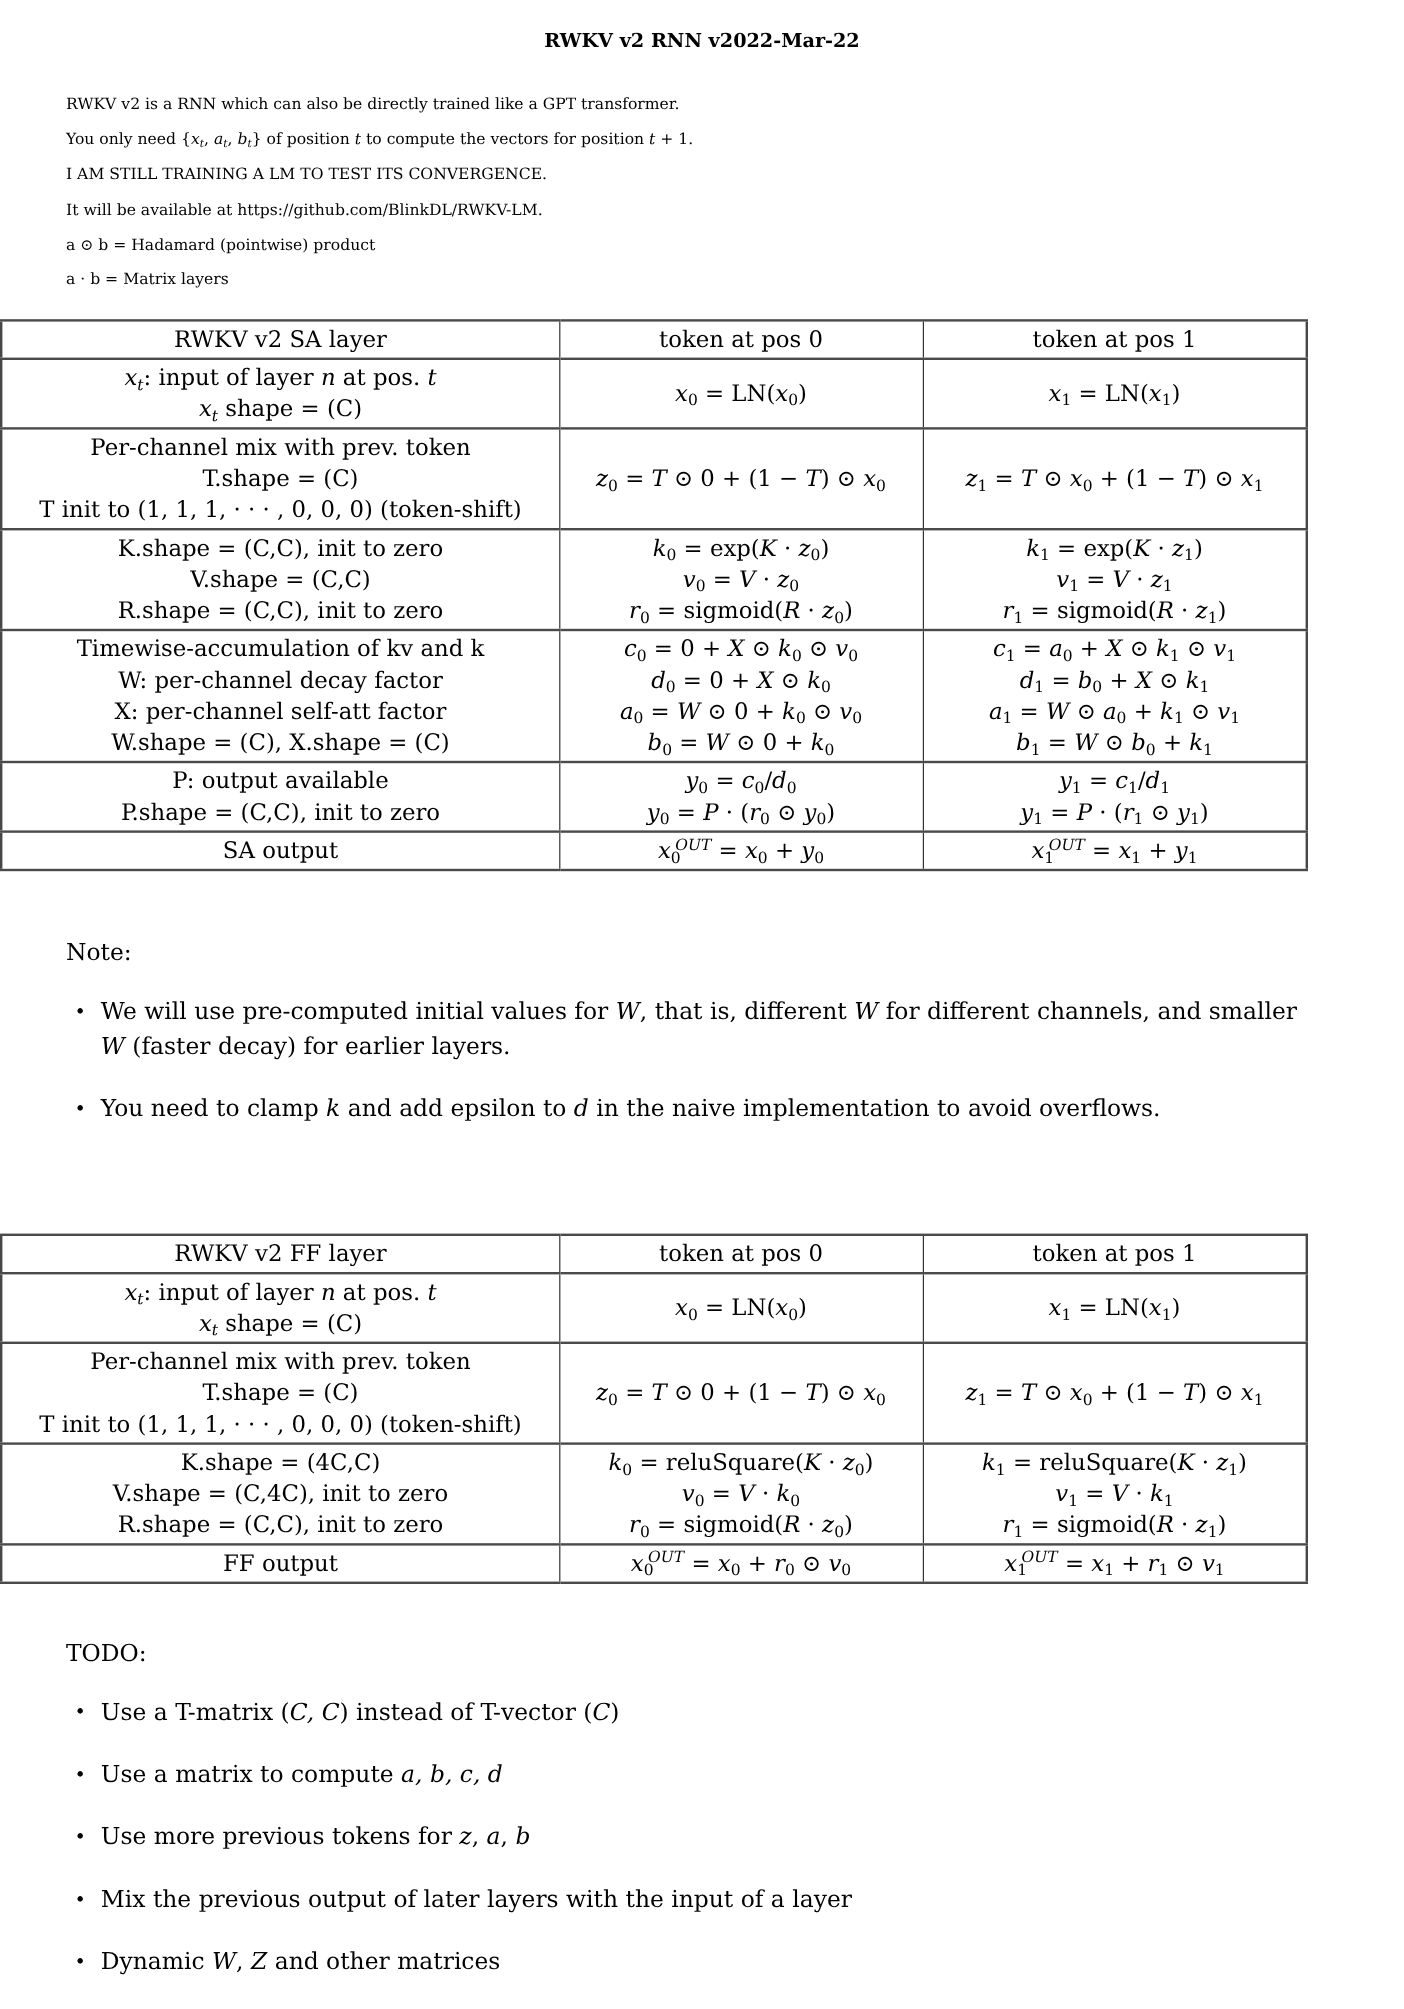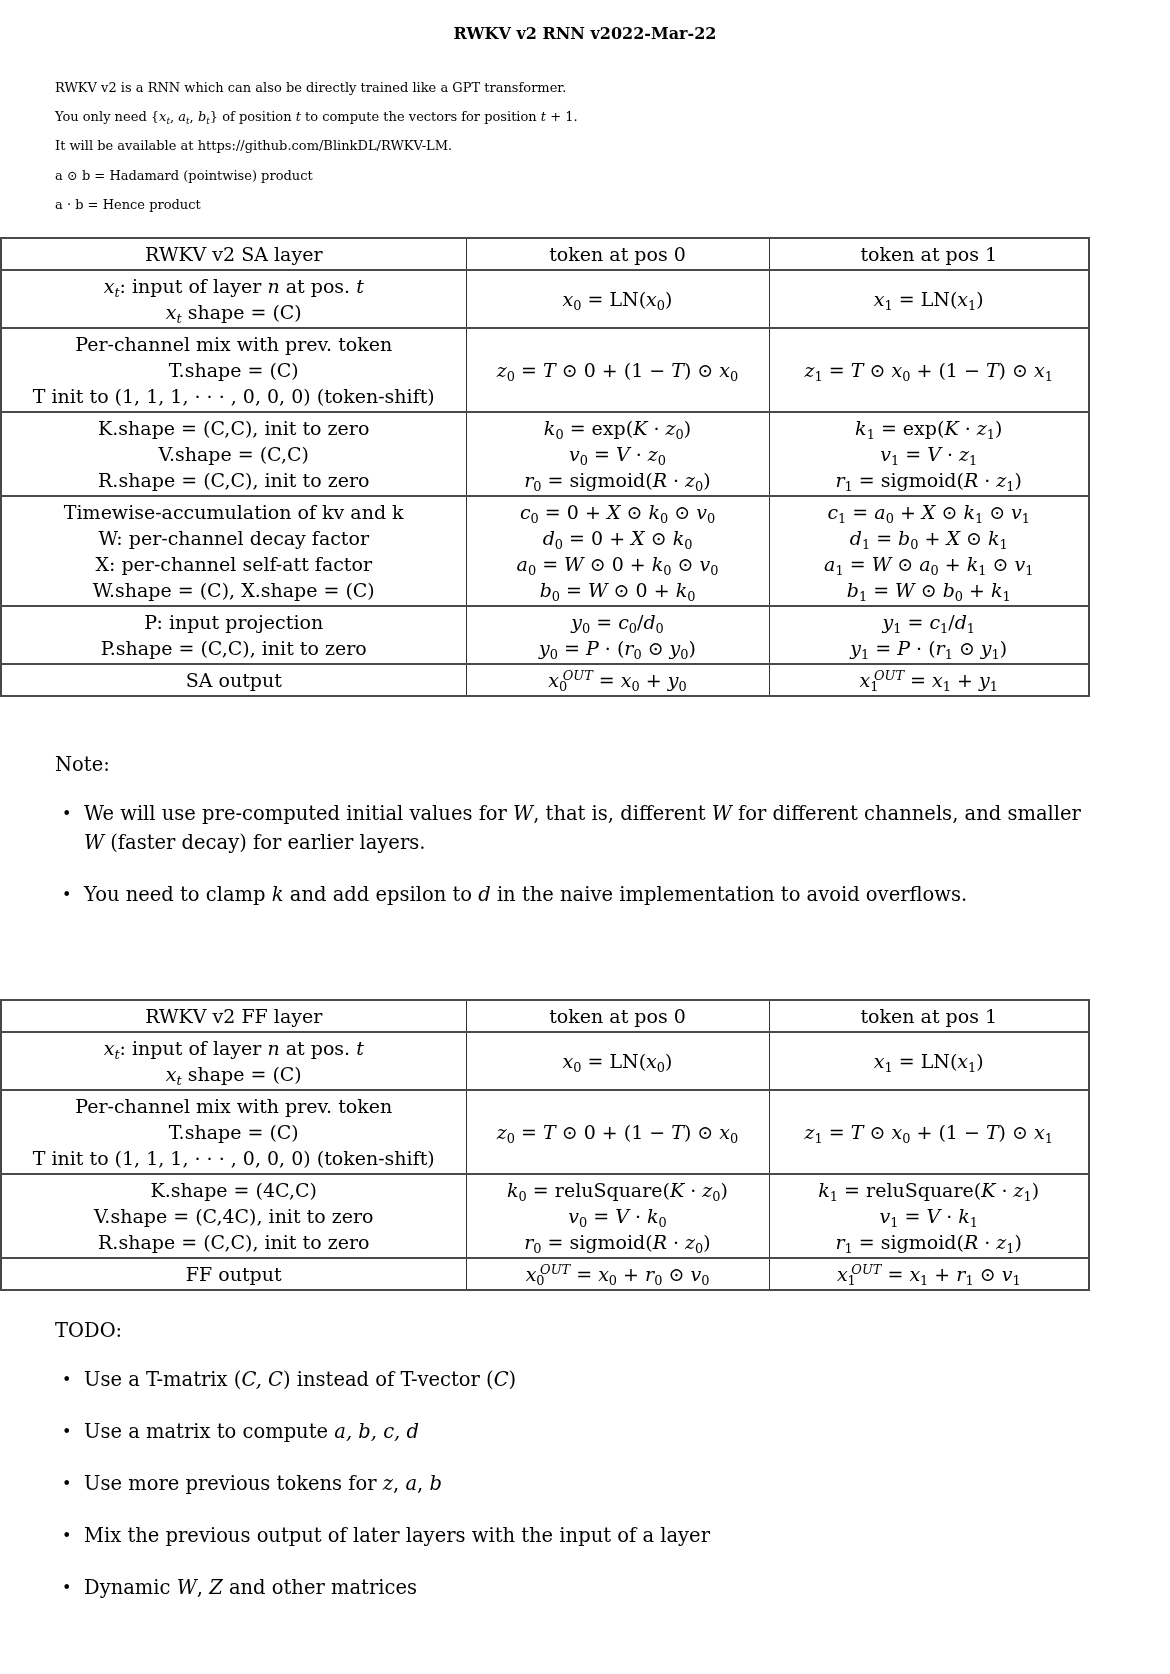"I AM STILL TRAINING A" div { html: none -> <div>I AM STILL TRAINING A LM TO TEST ITS CONVERGENCE.</div> }
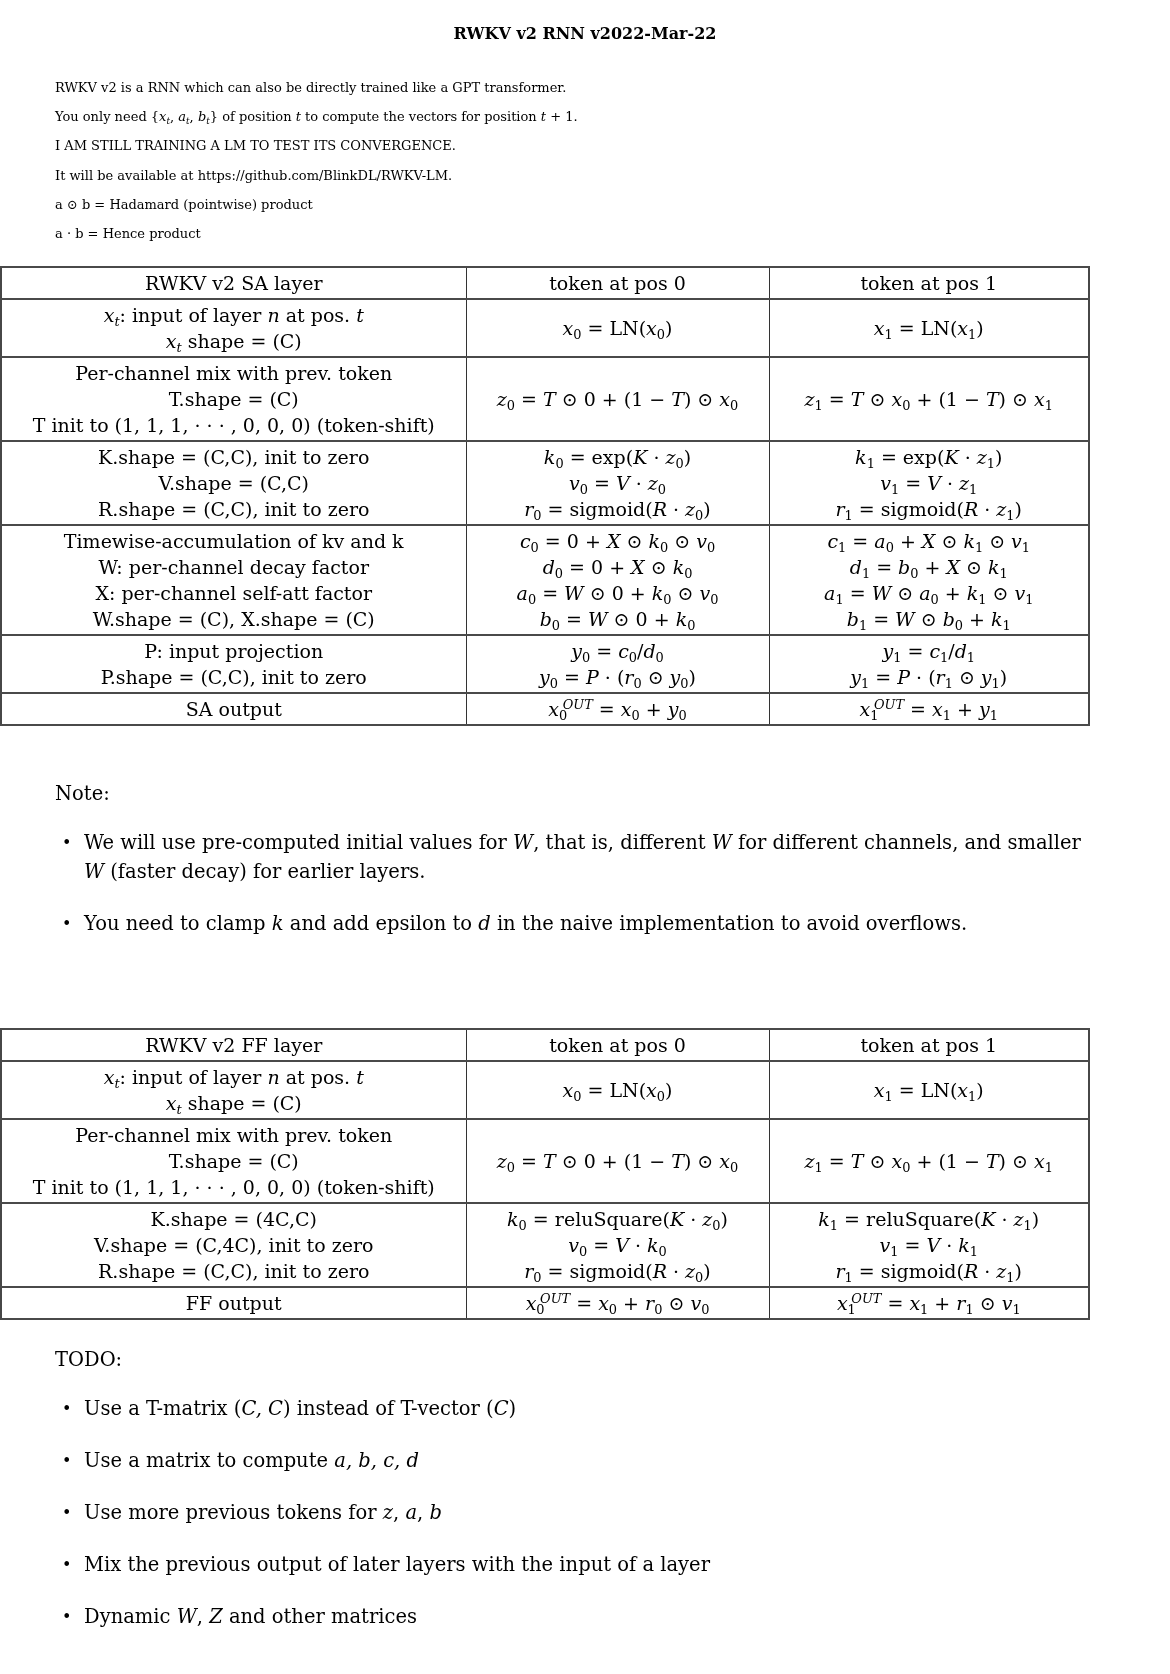"a · b = Hence" div { text: Hence product -> Matrix layers }
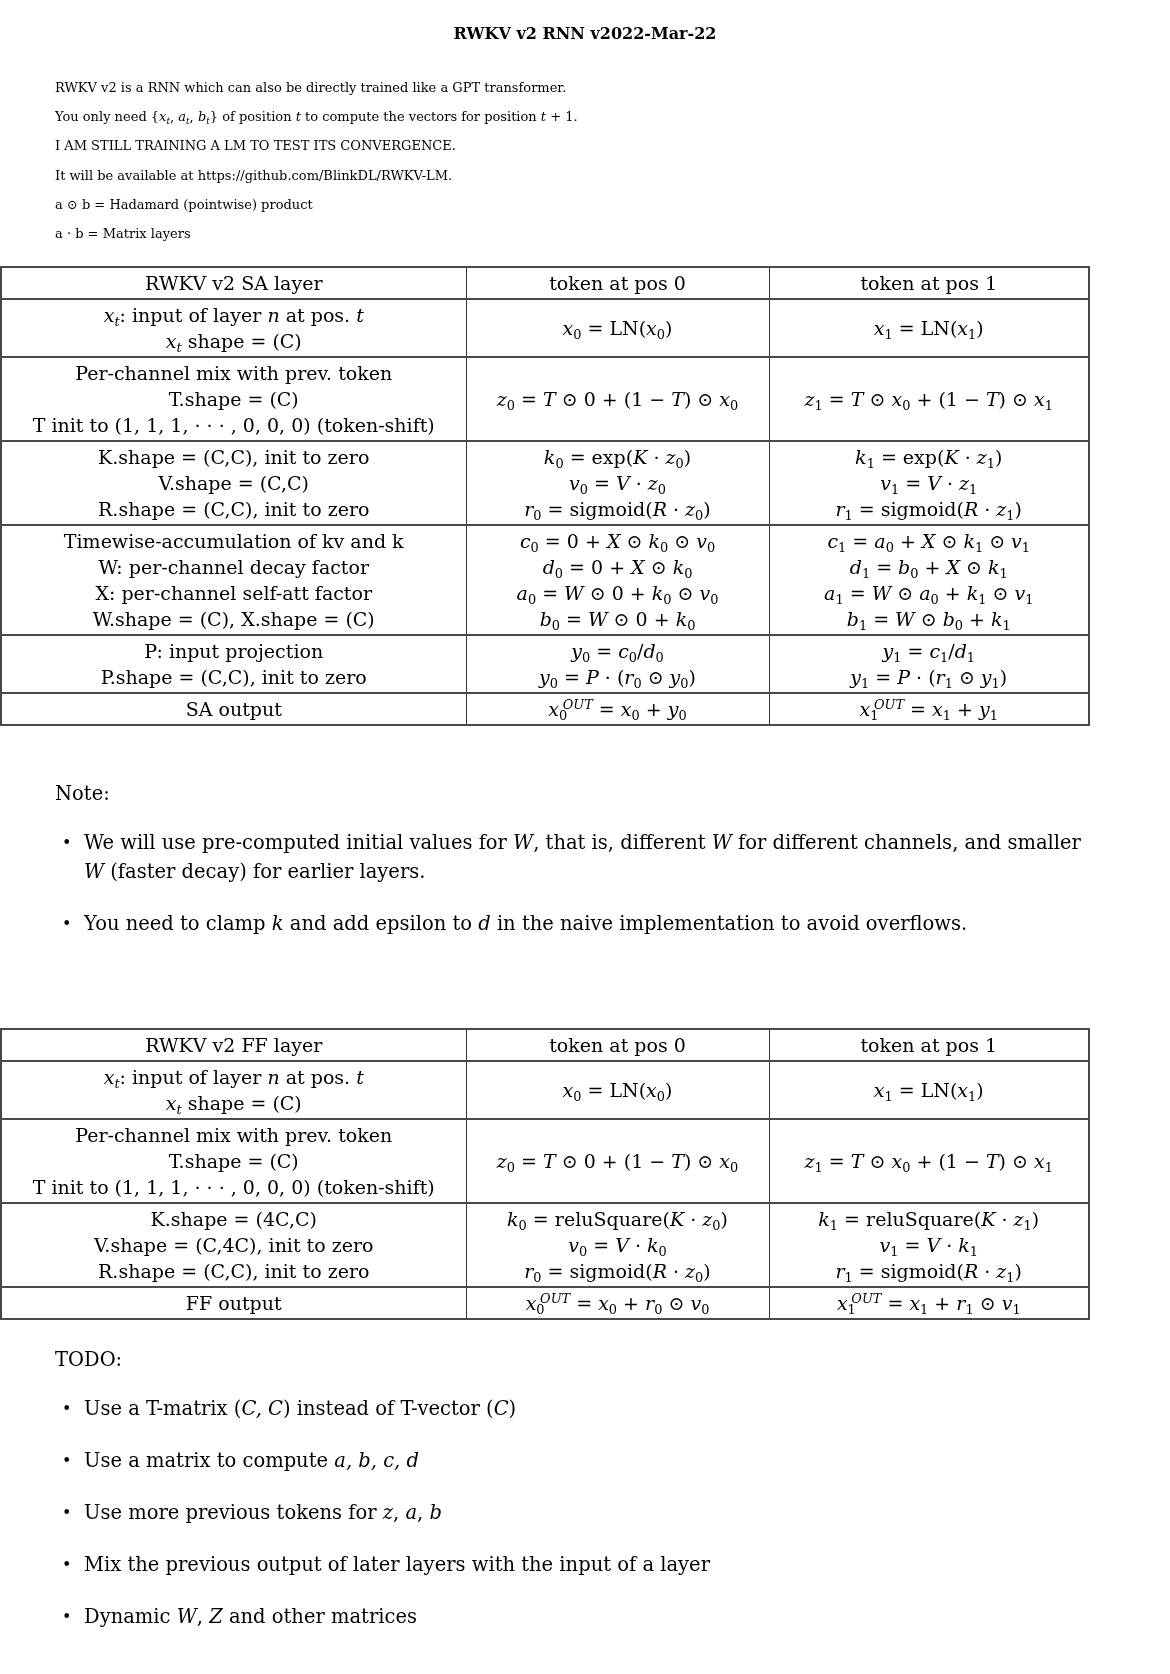"P: input projection" div.ln { text: input projection -> output available }
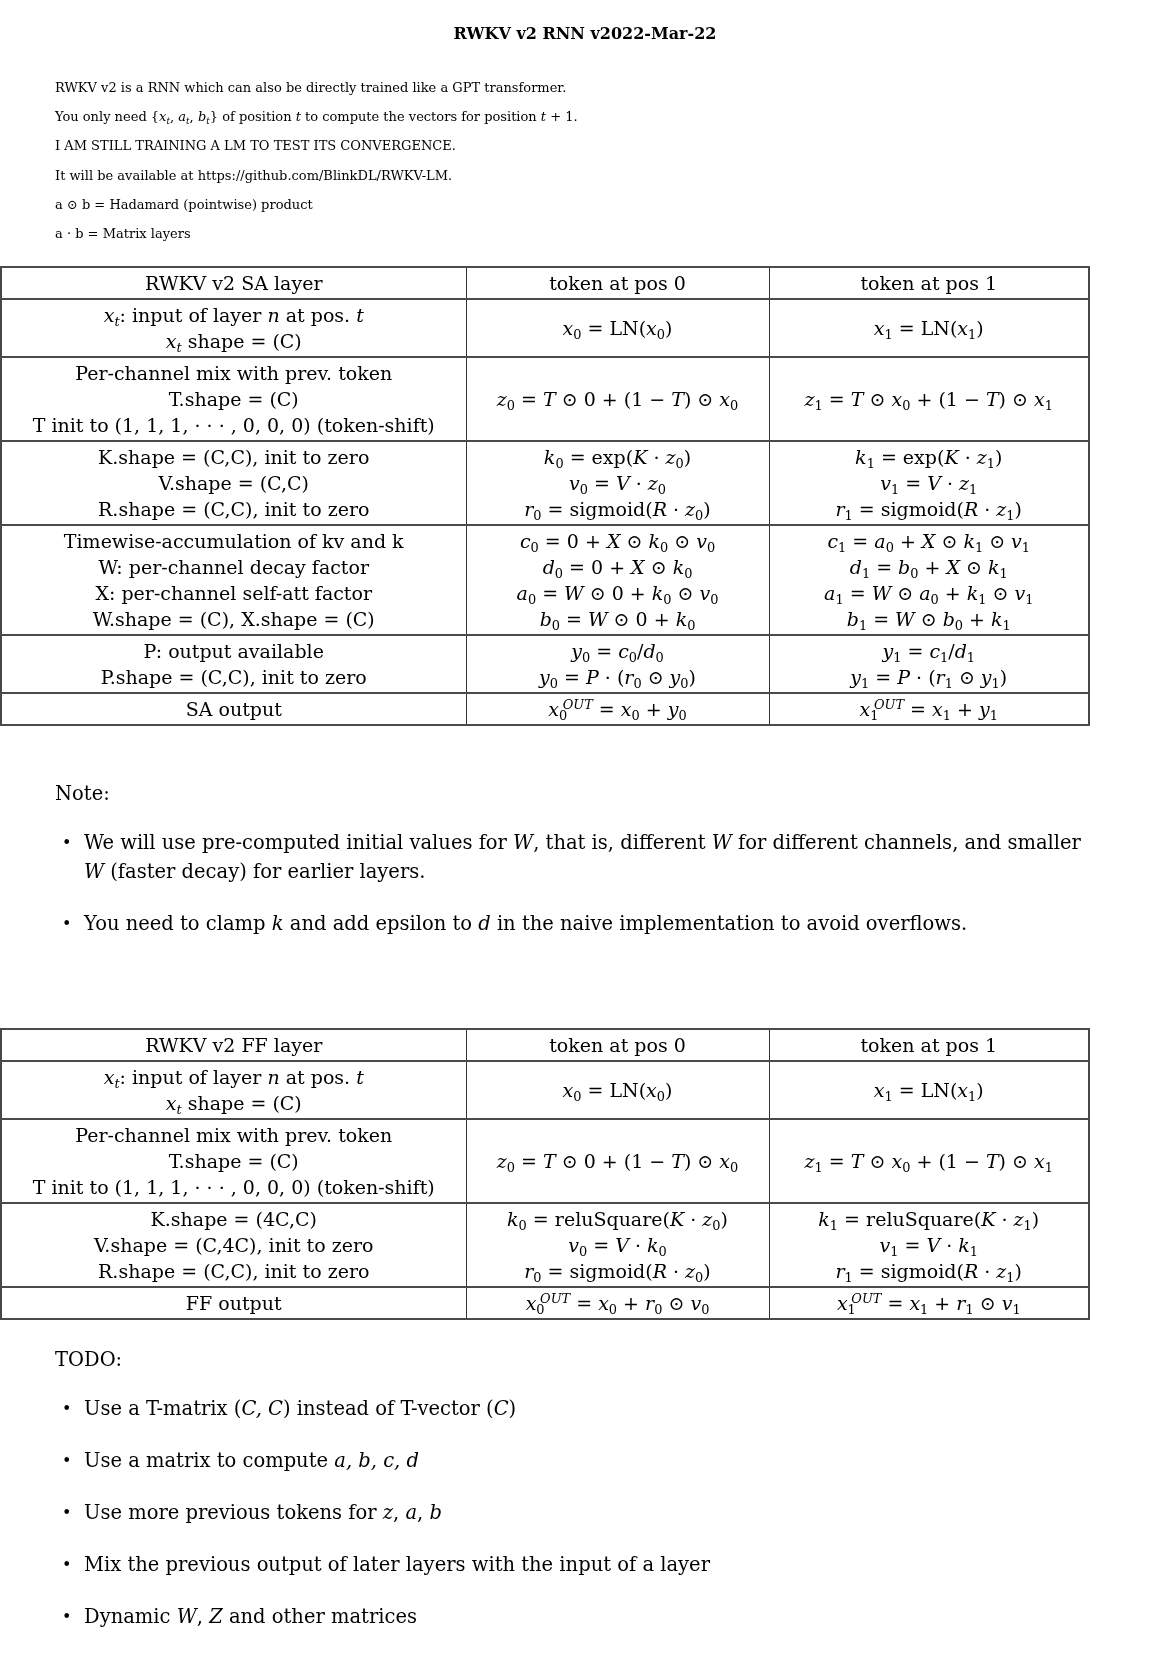"TODO:" .todo-head { margin-top: 28px -> 46px }
